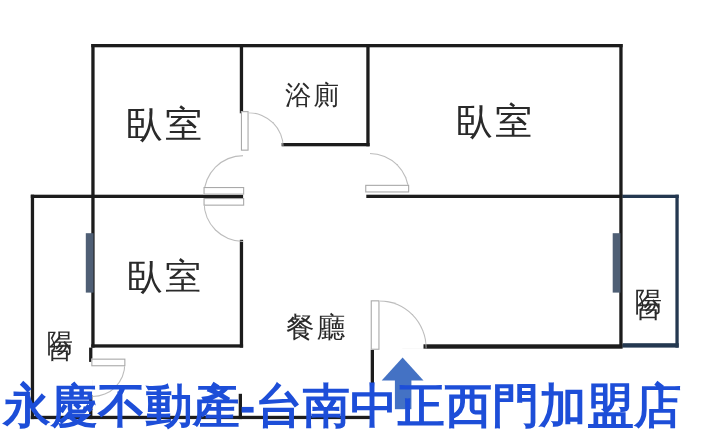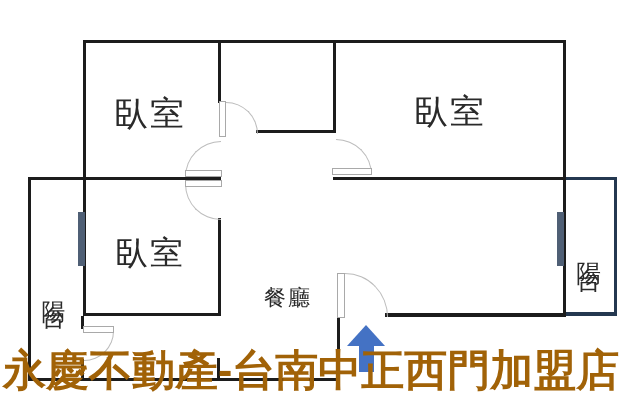"浴廁" div.room-label { html: none -> <div>浴廁</div> }
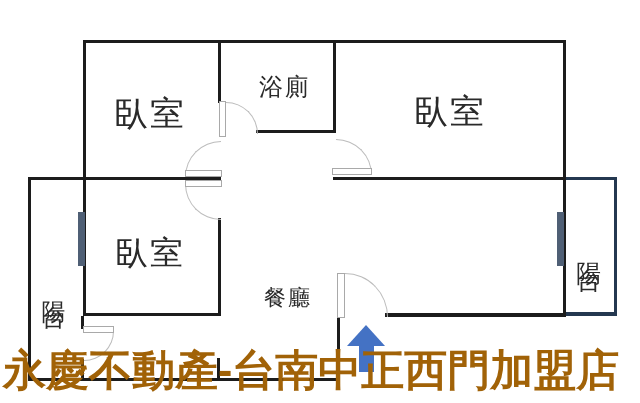"餐廳" div.room-label { font-size: 22px -> 26px }
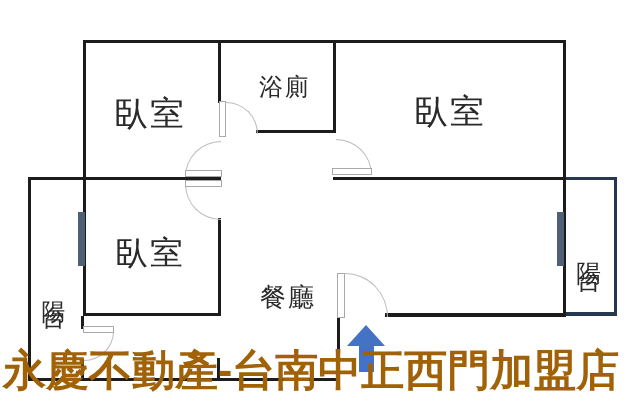"永慶不動產-台南中正西門加盟店" .banner { color: #a16207 -> #1d4ed8 }
